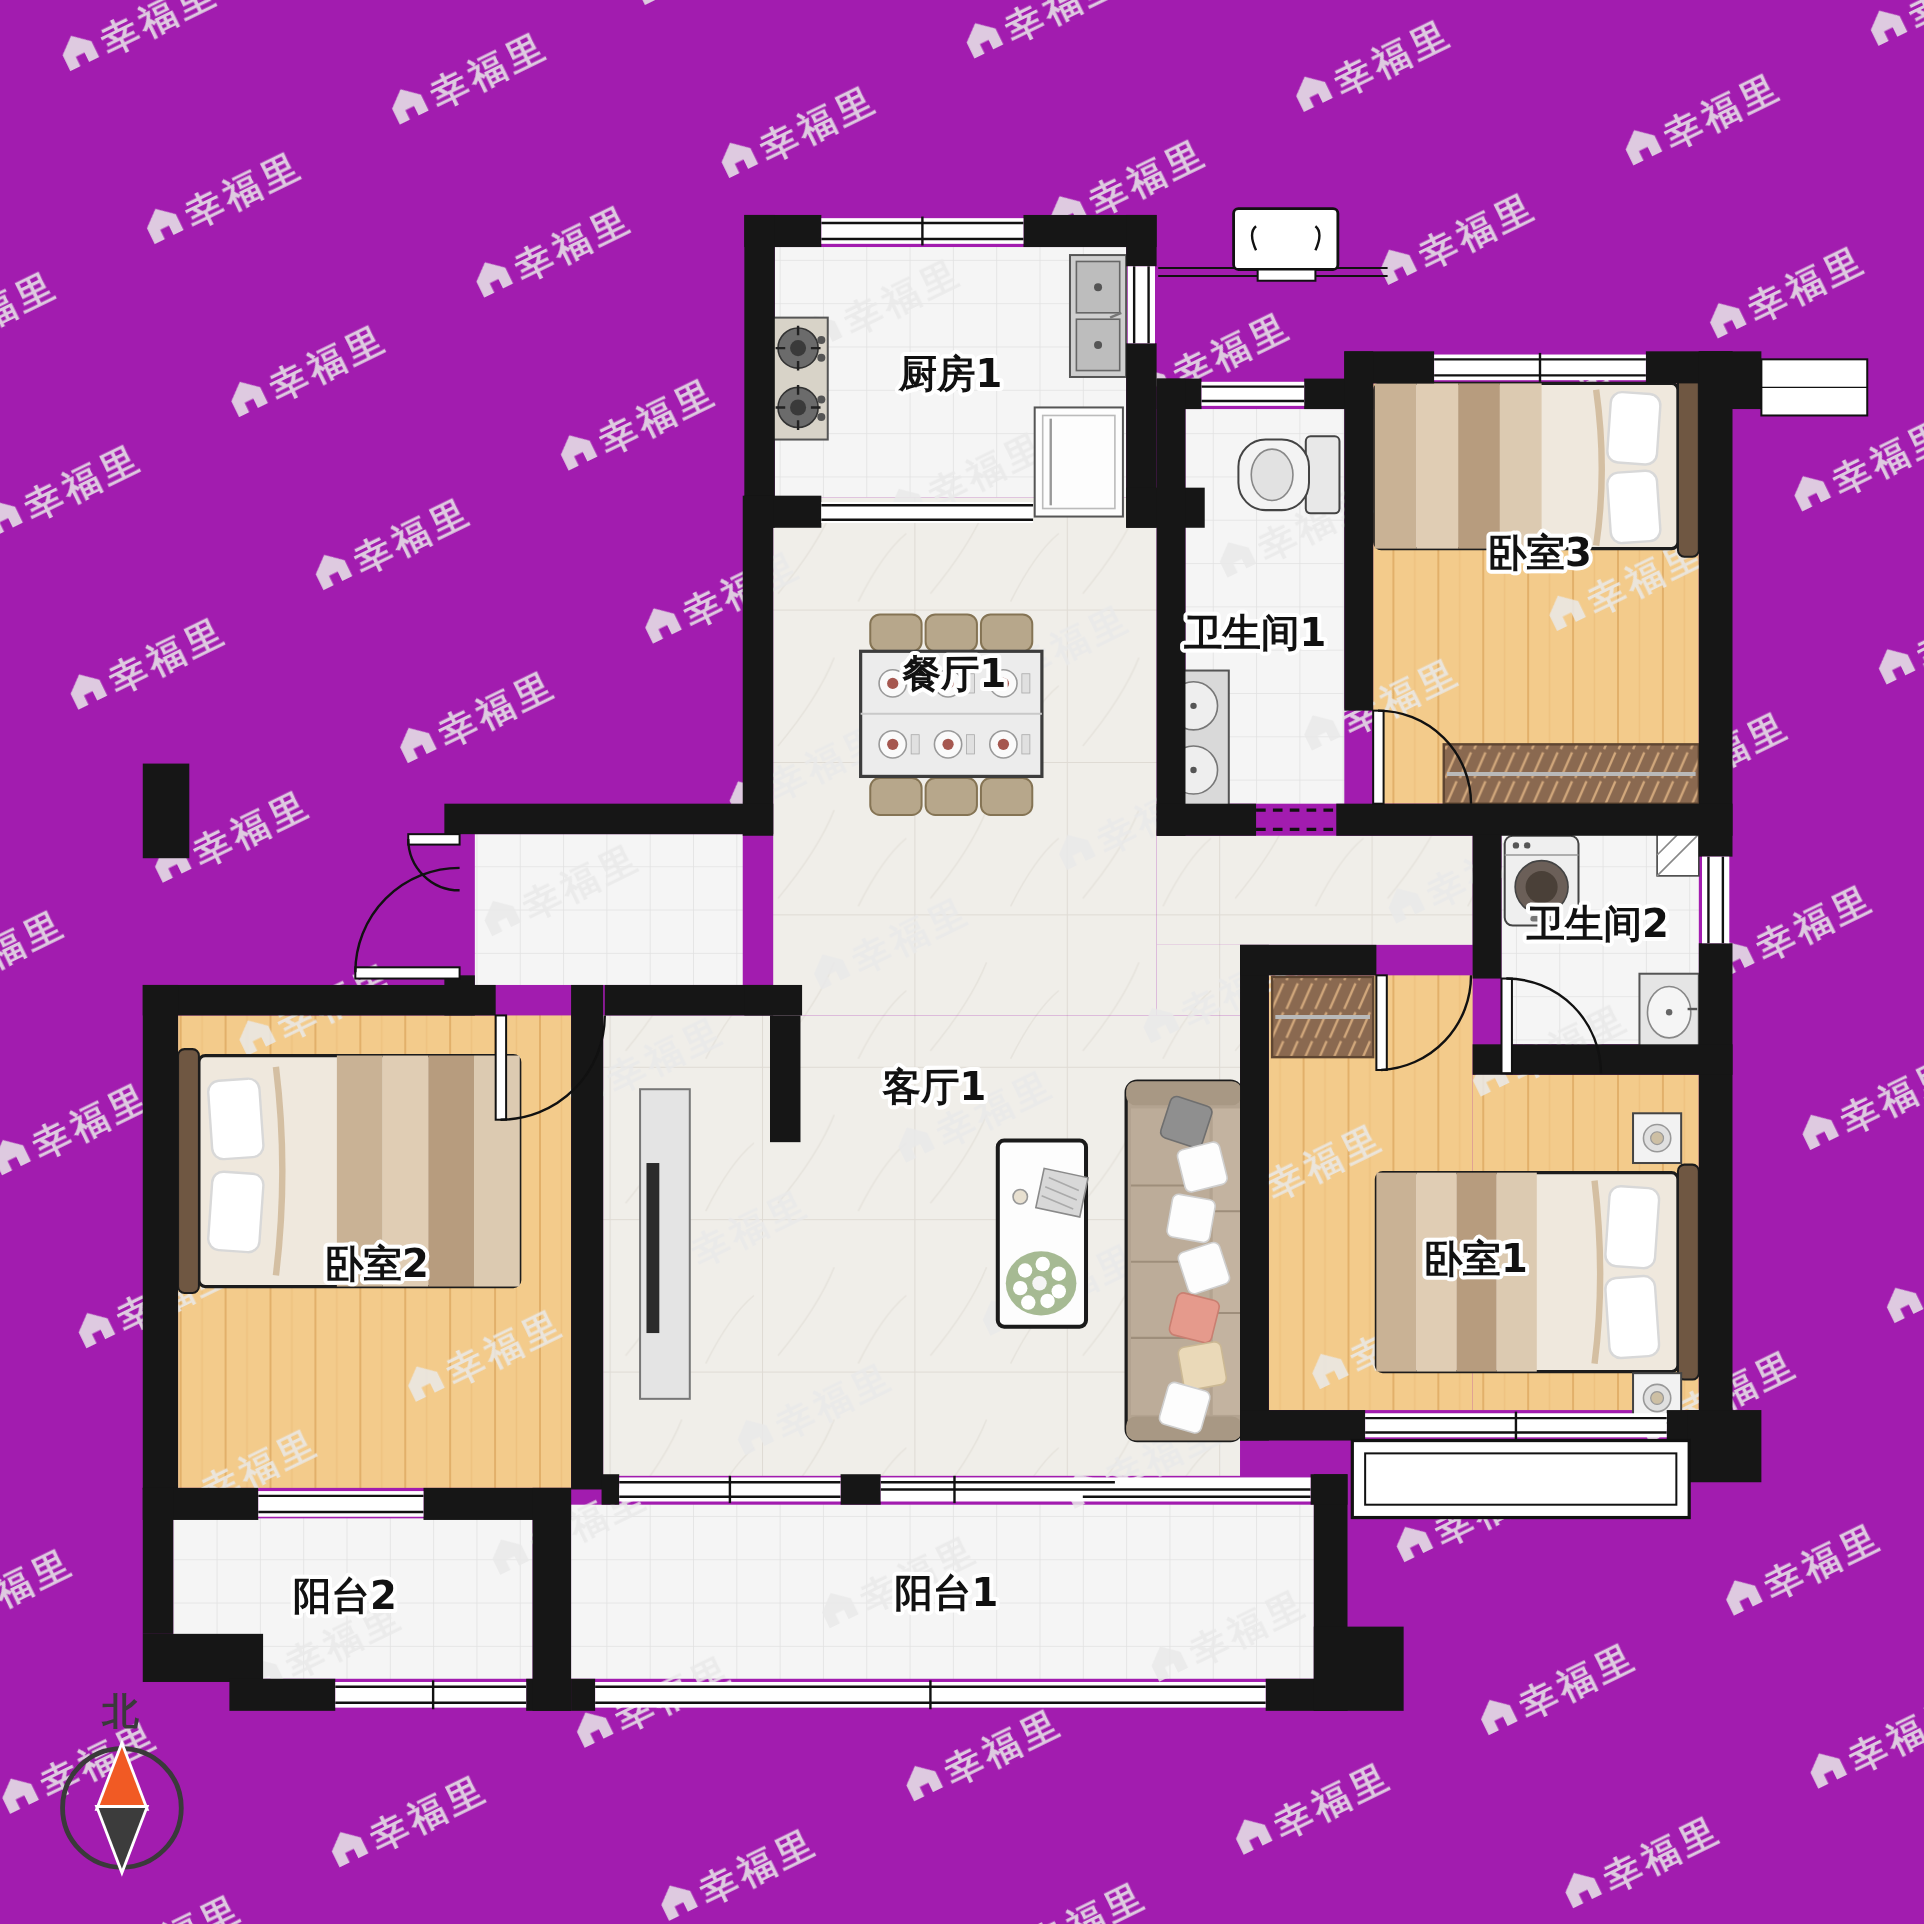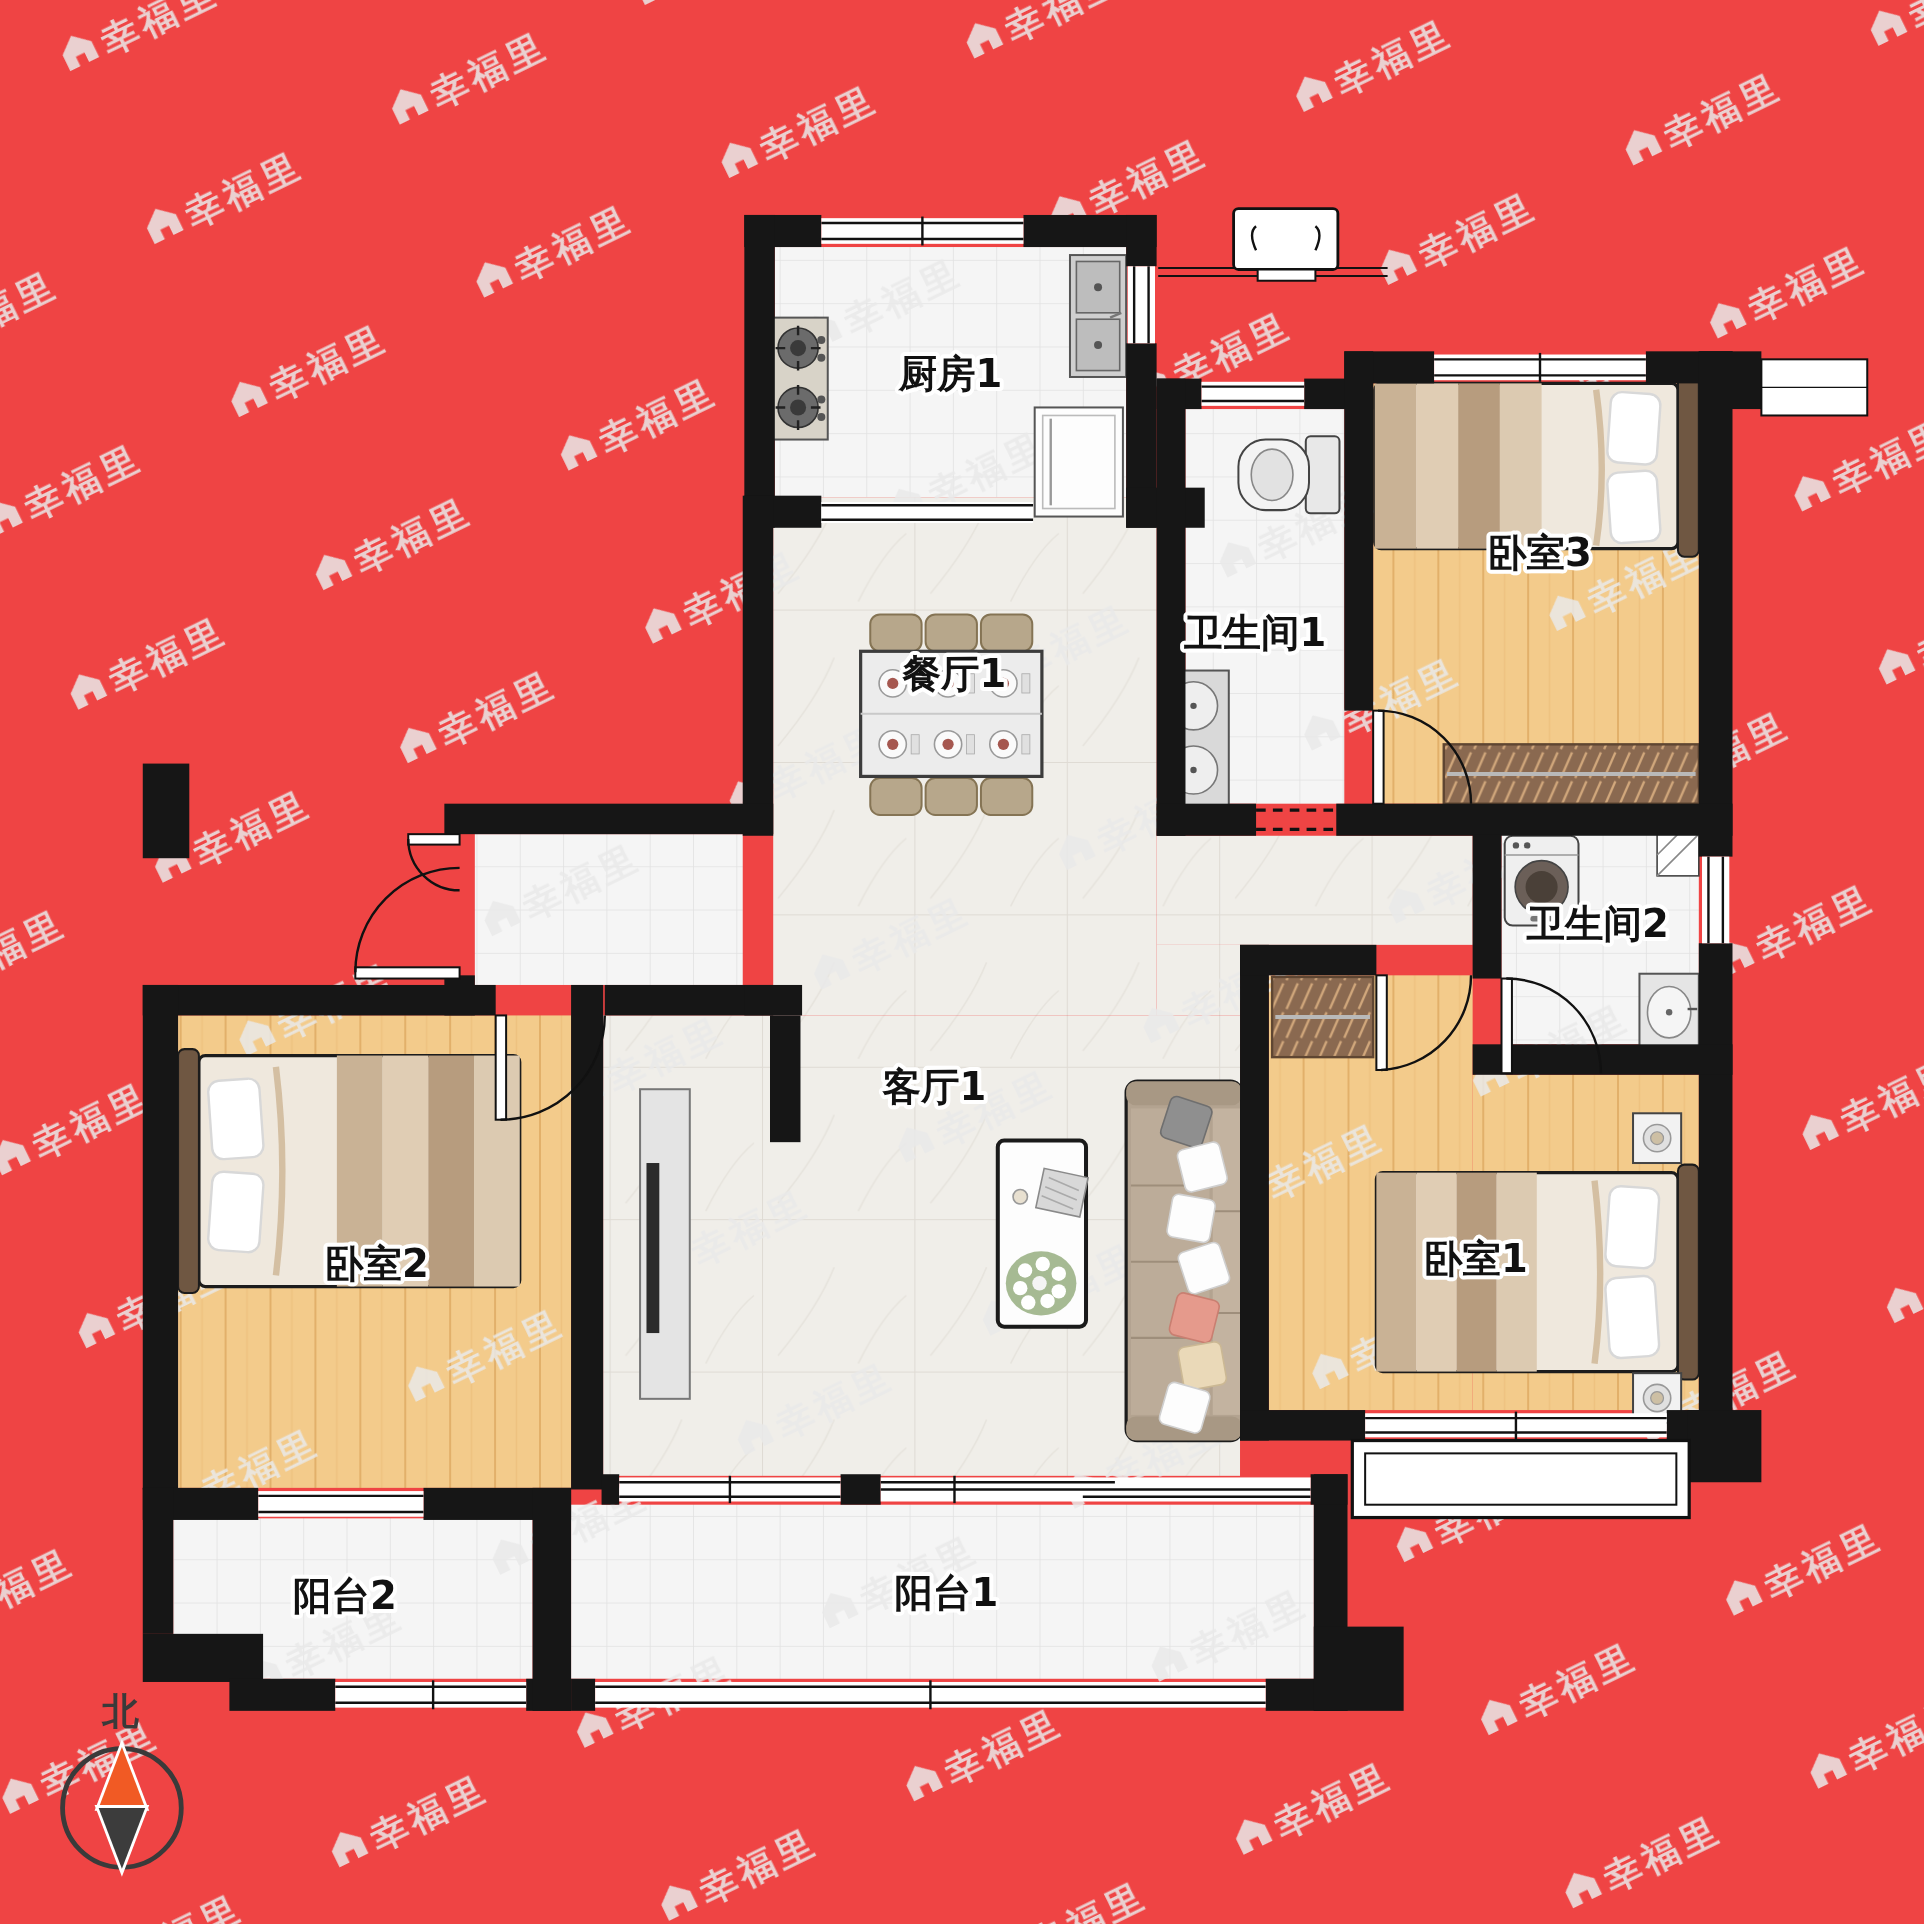"厨房1" .canvas { background: #ef4444 -> #a21caf }
